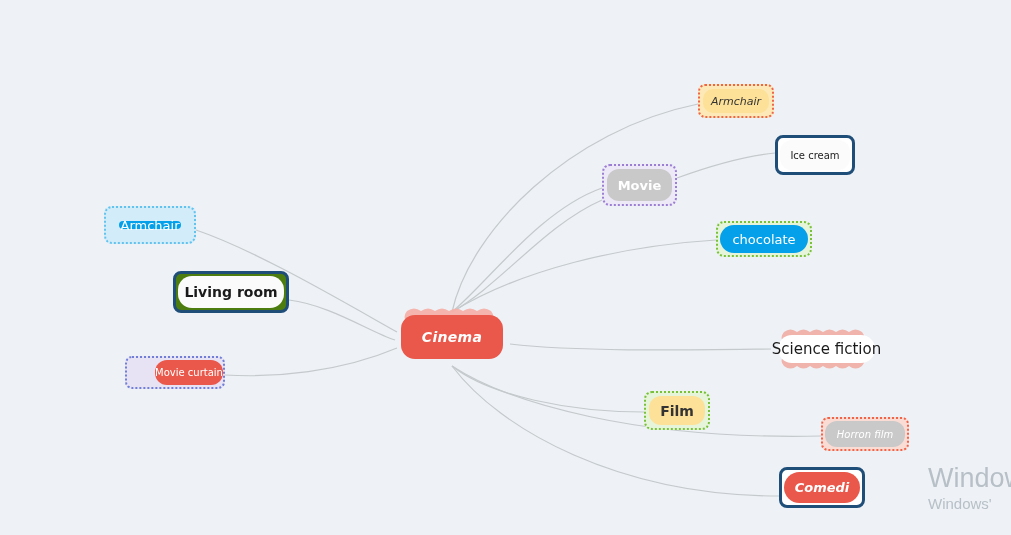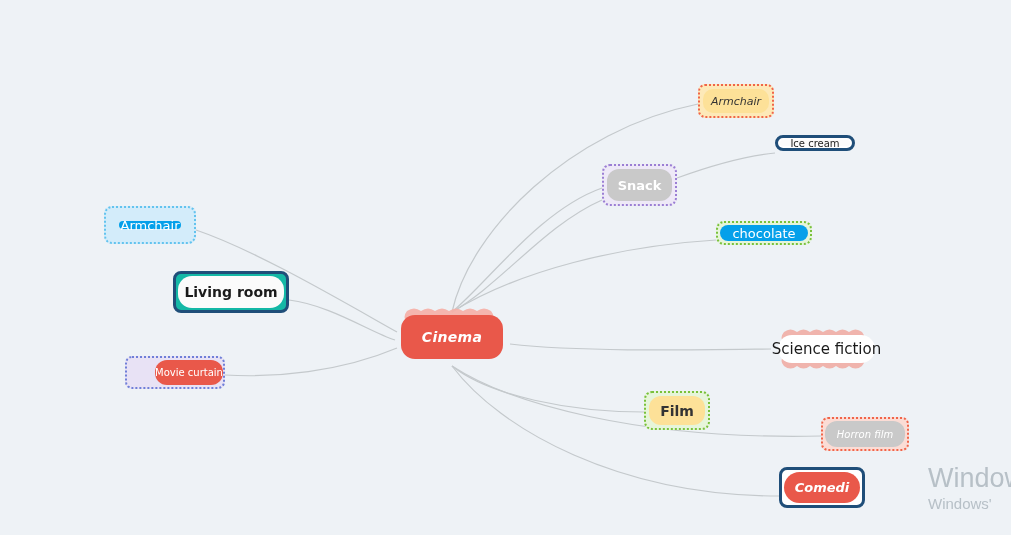"Ice cream" .n-icecream { height: 16px -> 40px }
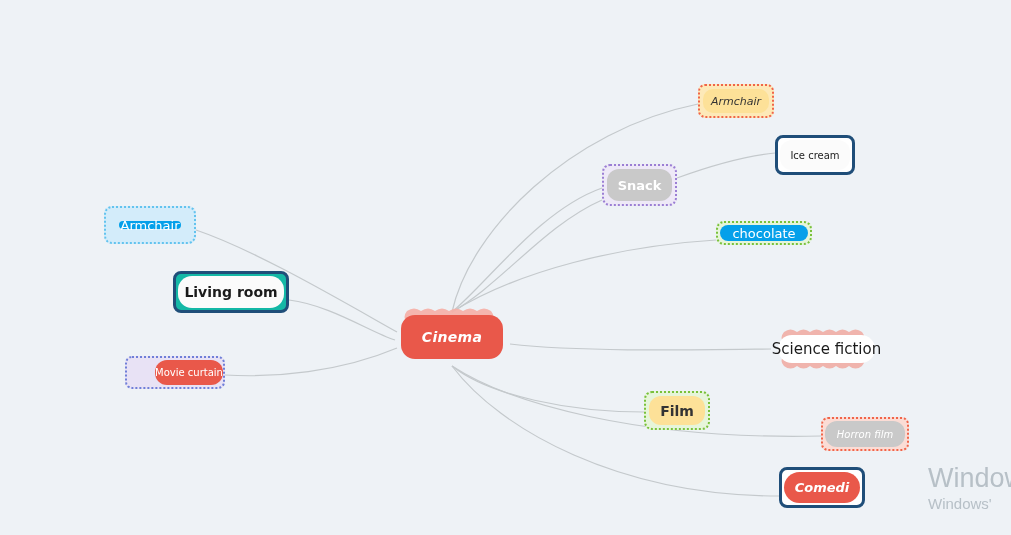"Snack" span.lbl { text: Snack -> Movie }
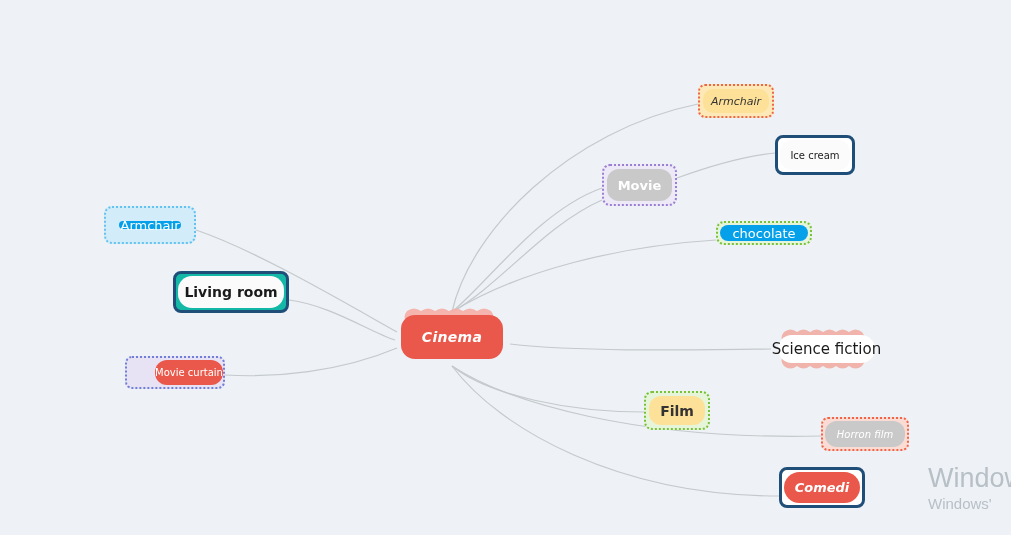"chocolate" .n-chocolate { height: 24px -> 36px }
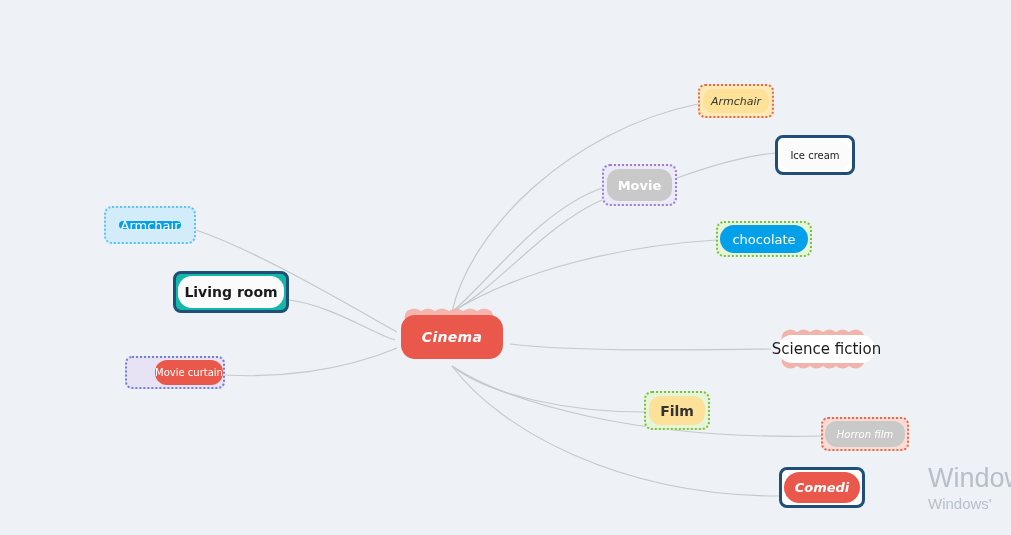"Living room" .n-livingroom { background: #14b8a6 -> #4d7c0f }
